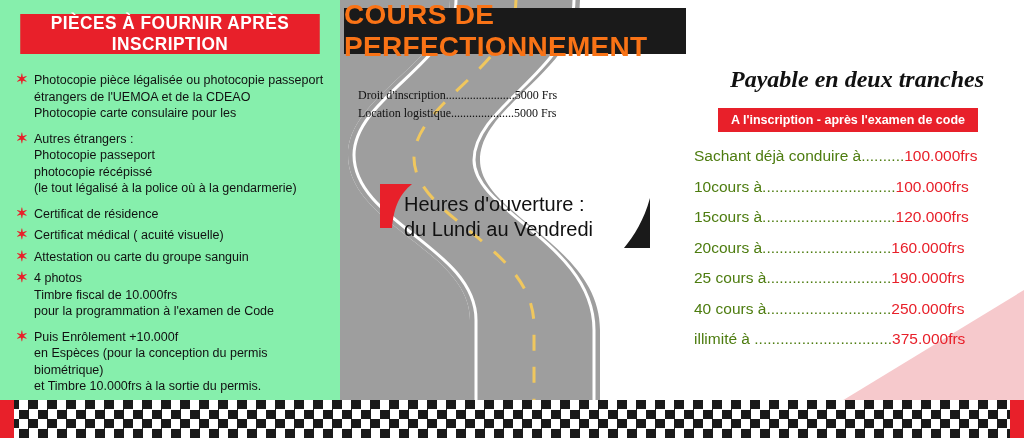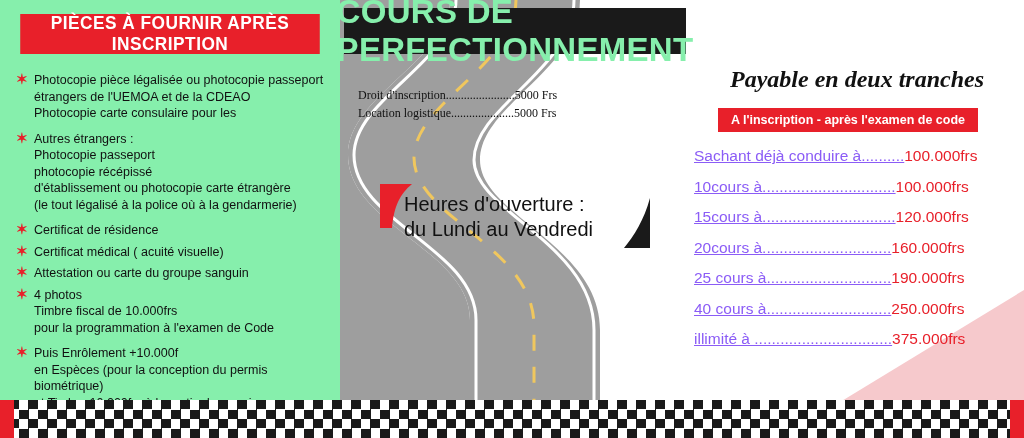"COURS DE PERFECTIONNEMENT" .hdr-black { color: #86efac -> #f97316; font-size: 33px -> 28px }
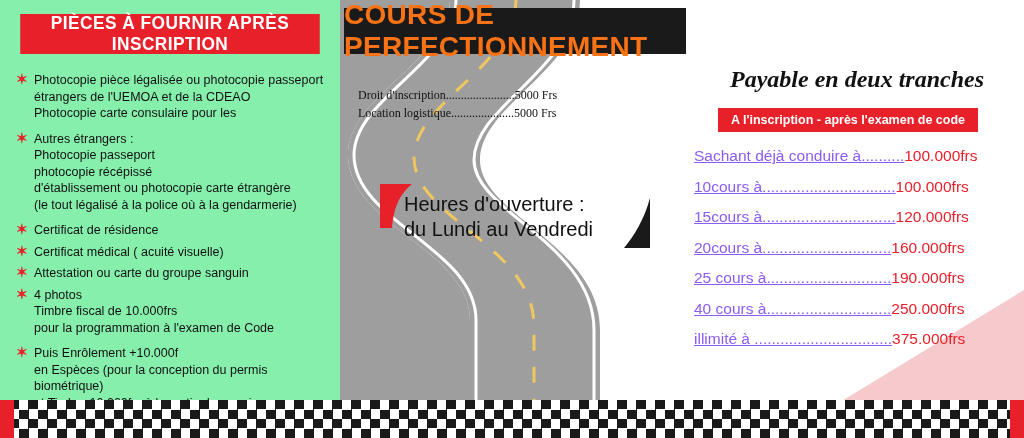"Sachant déjà conduire à.........." .price-row .lbl { color: #8b5cf6 -> #4d7c0f; text-decoration: underline -> none }
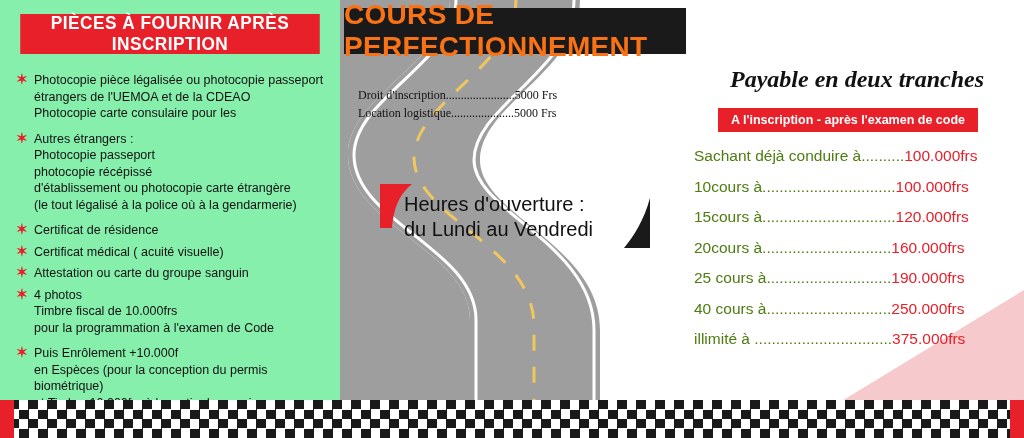"d'établissement ou photocopie carte" div { html: <div>d'établissement ou photocopie carte étrangère</div> -> none }
